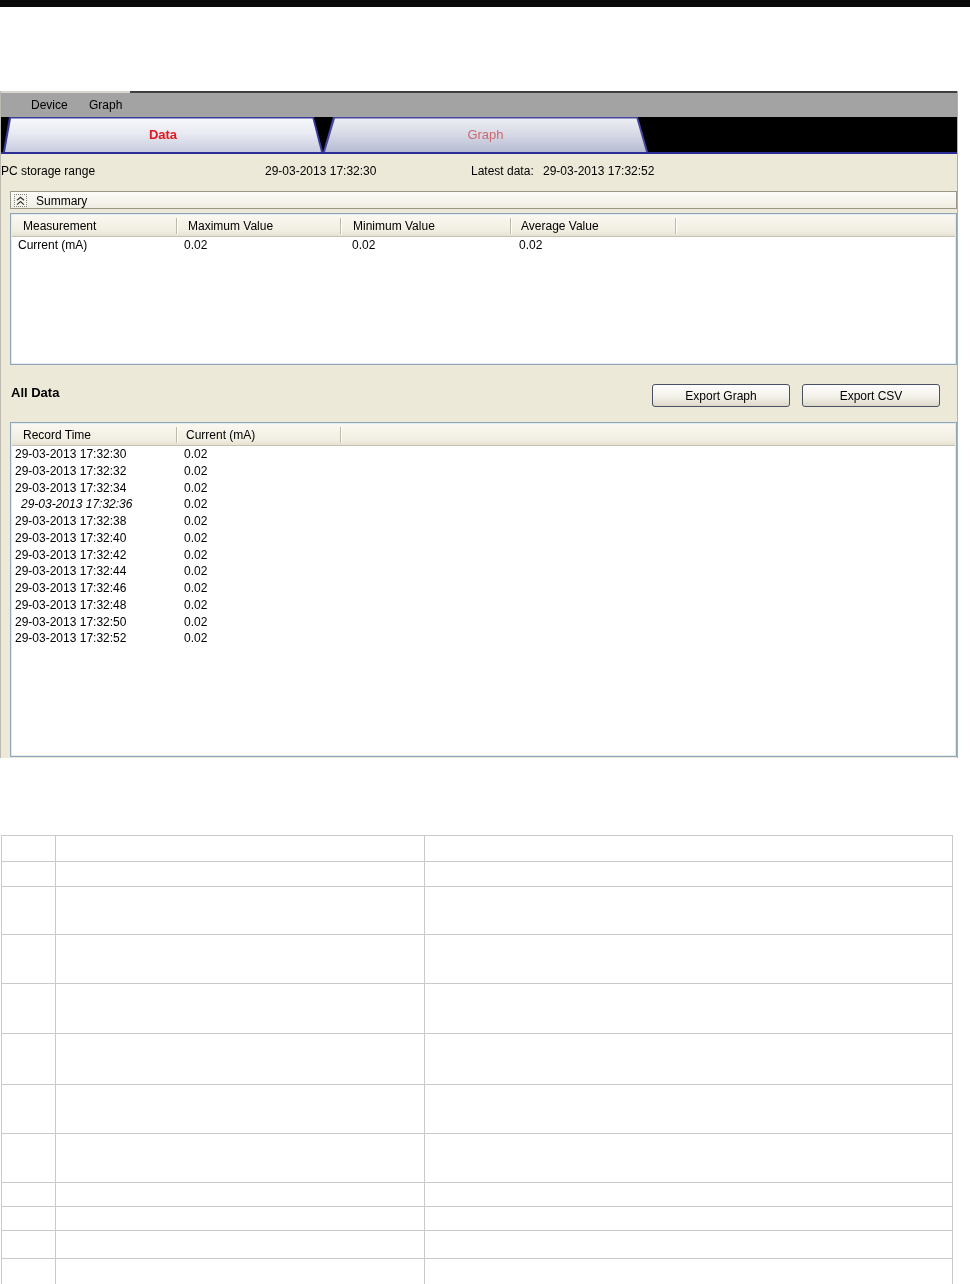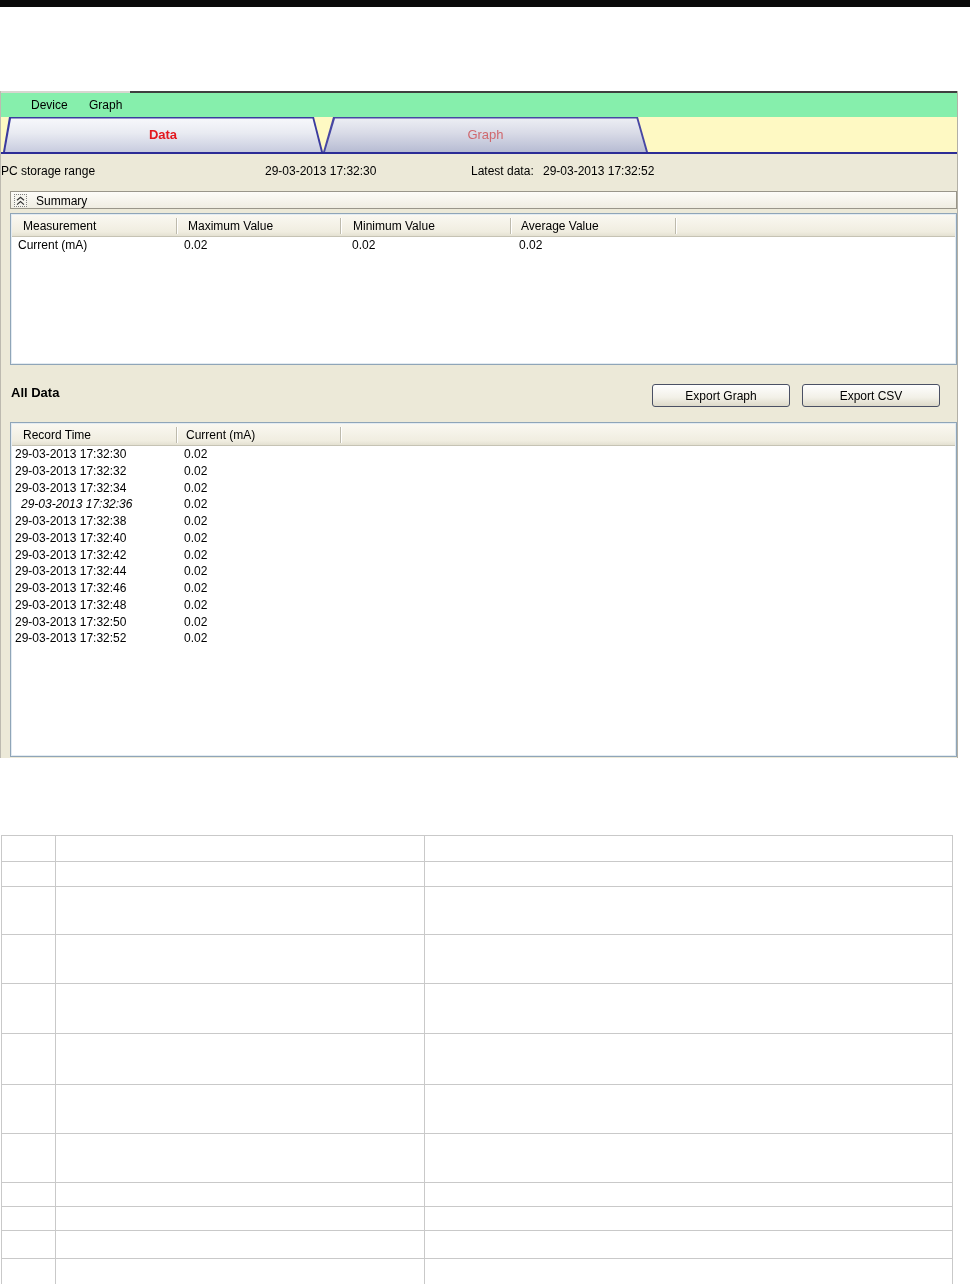"Device" .menubar { background: #86efac -> #a3a3a3 }
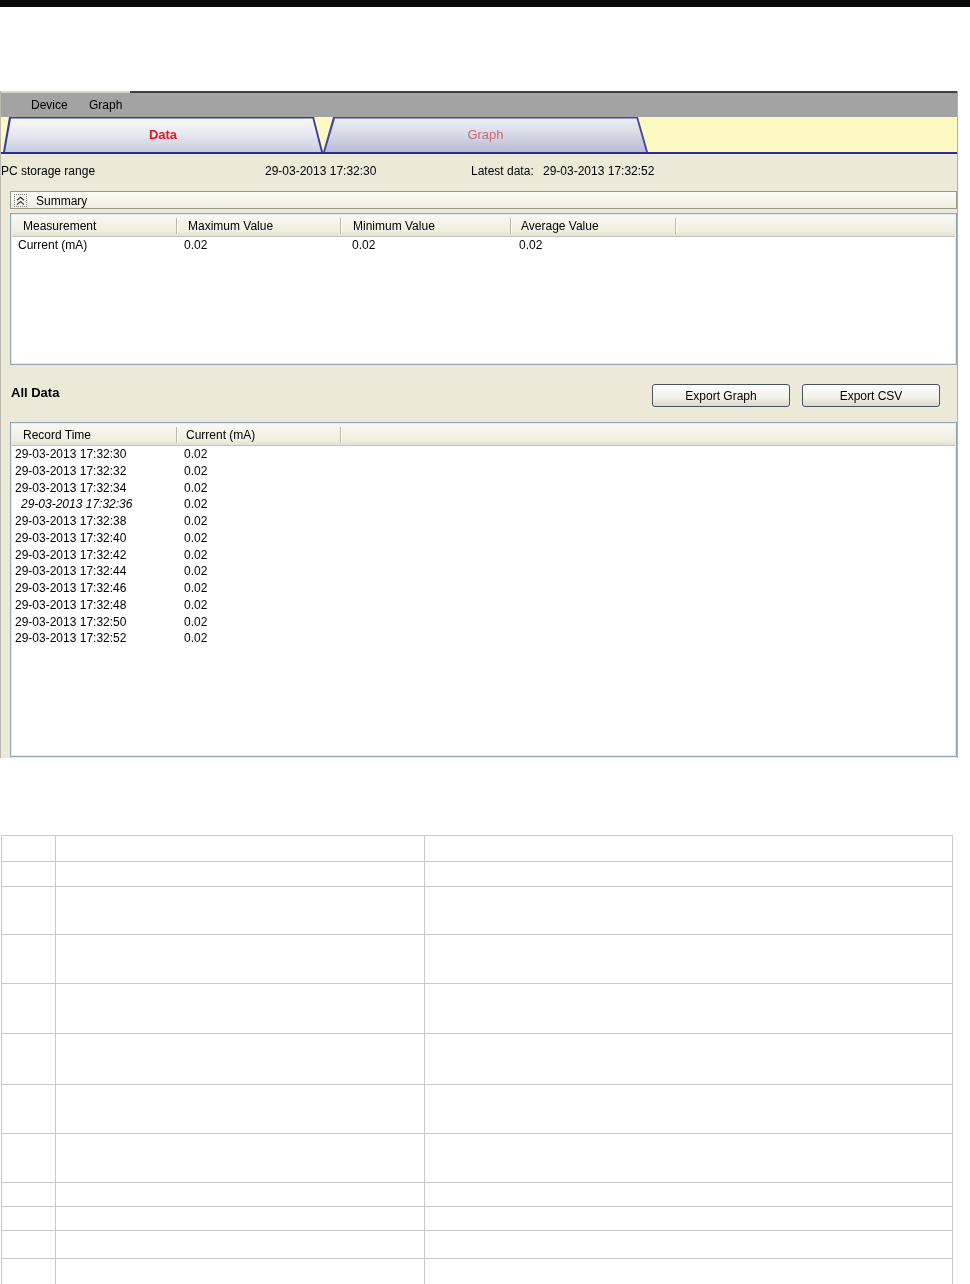"Data" .tabstrip { background: #fef9c3 -> #000000 }
